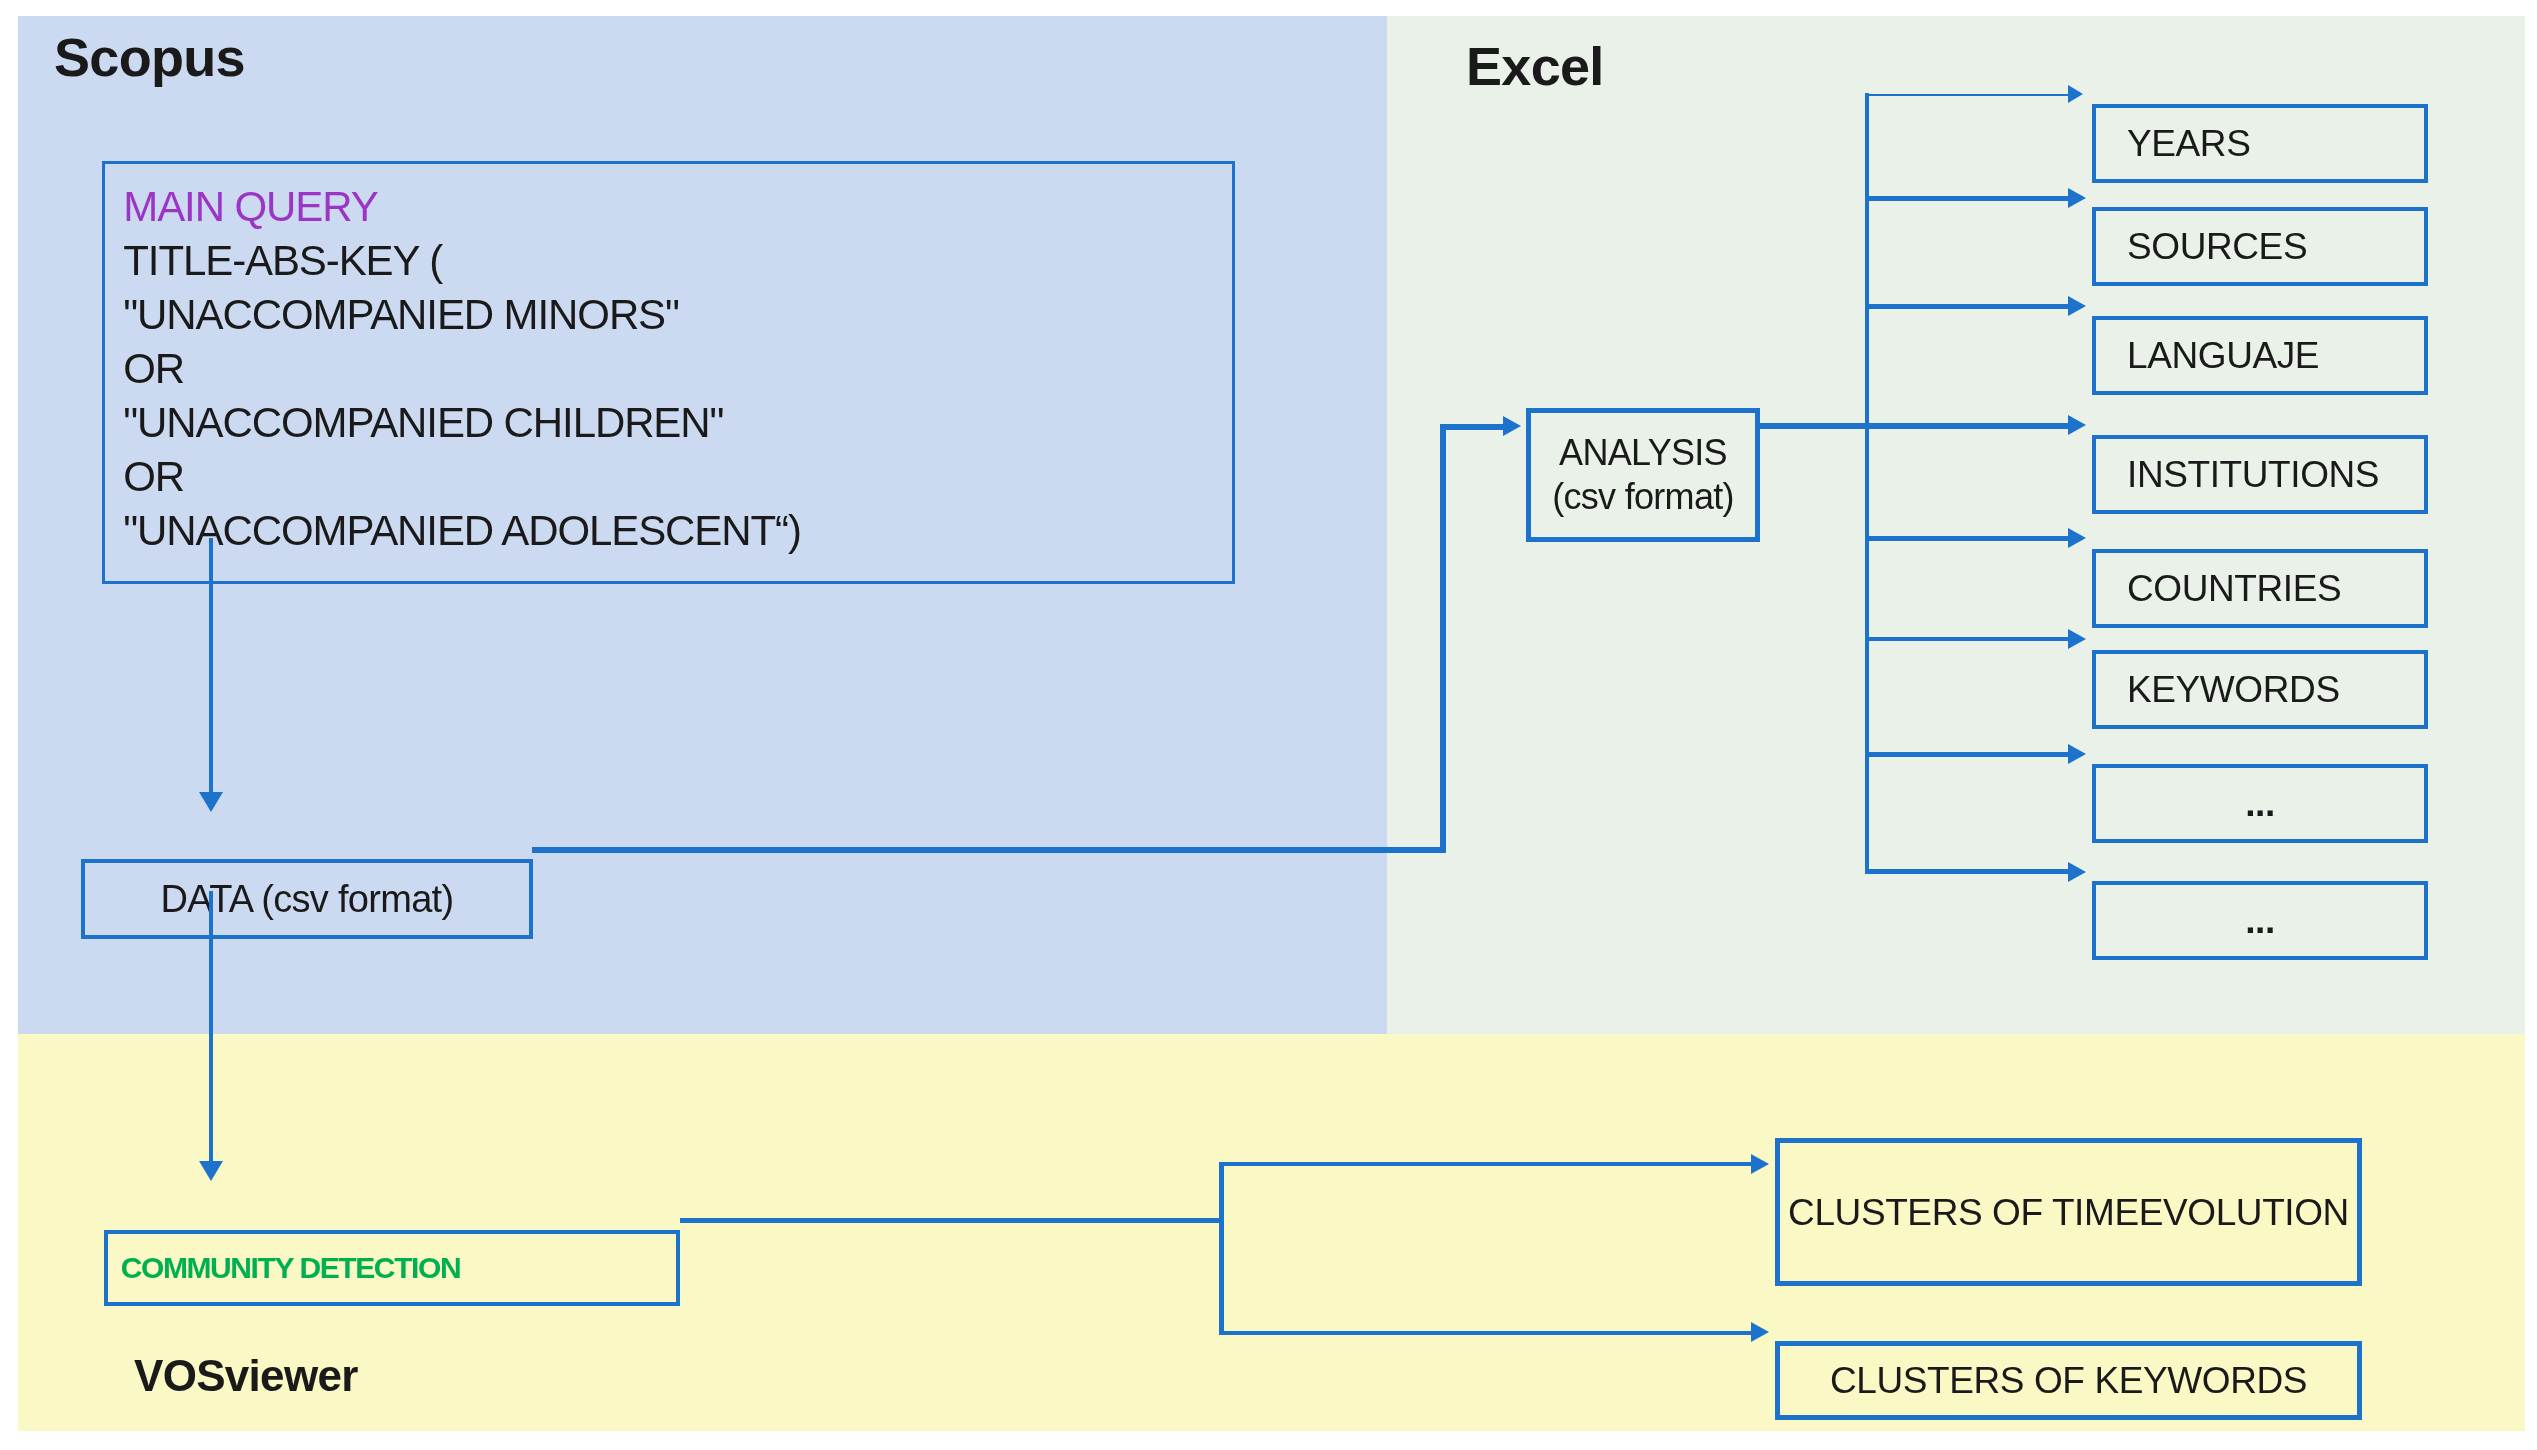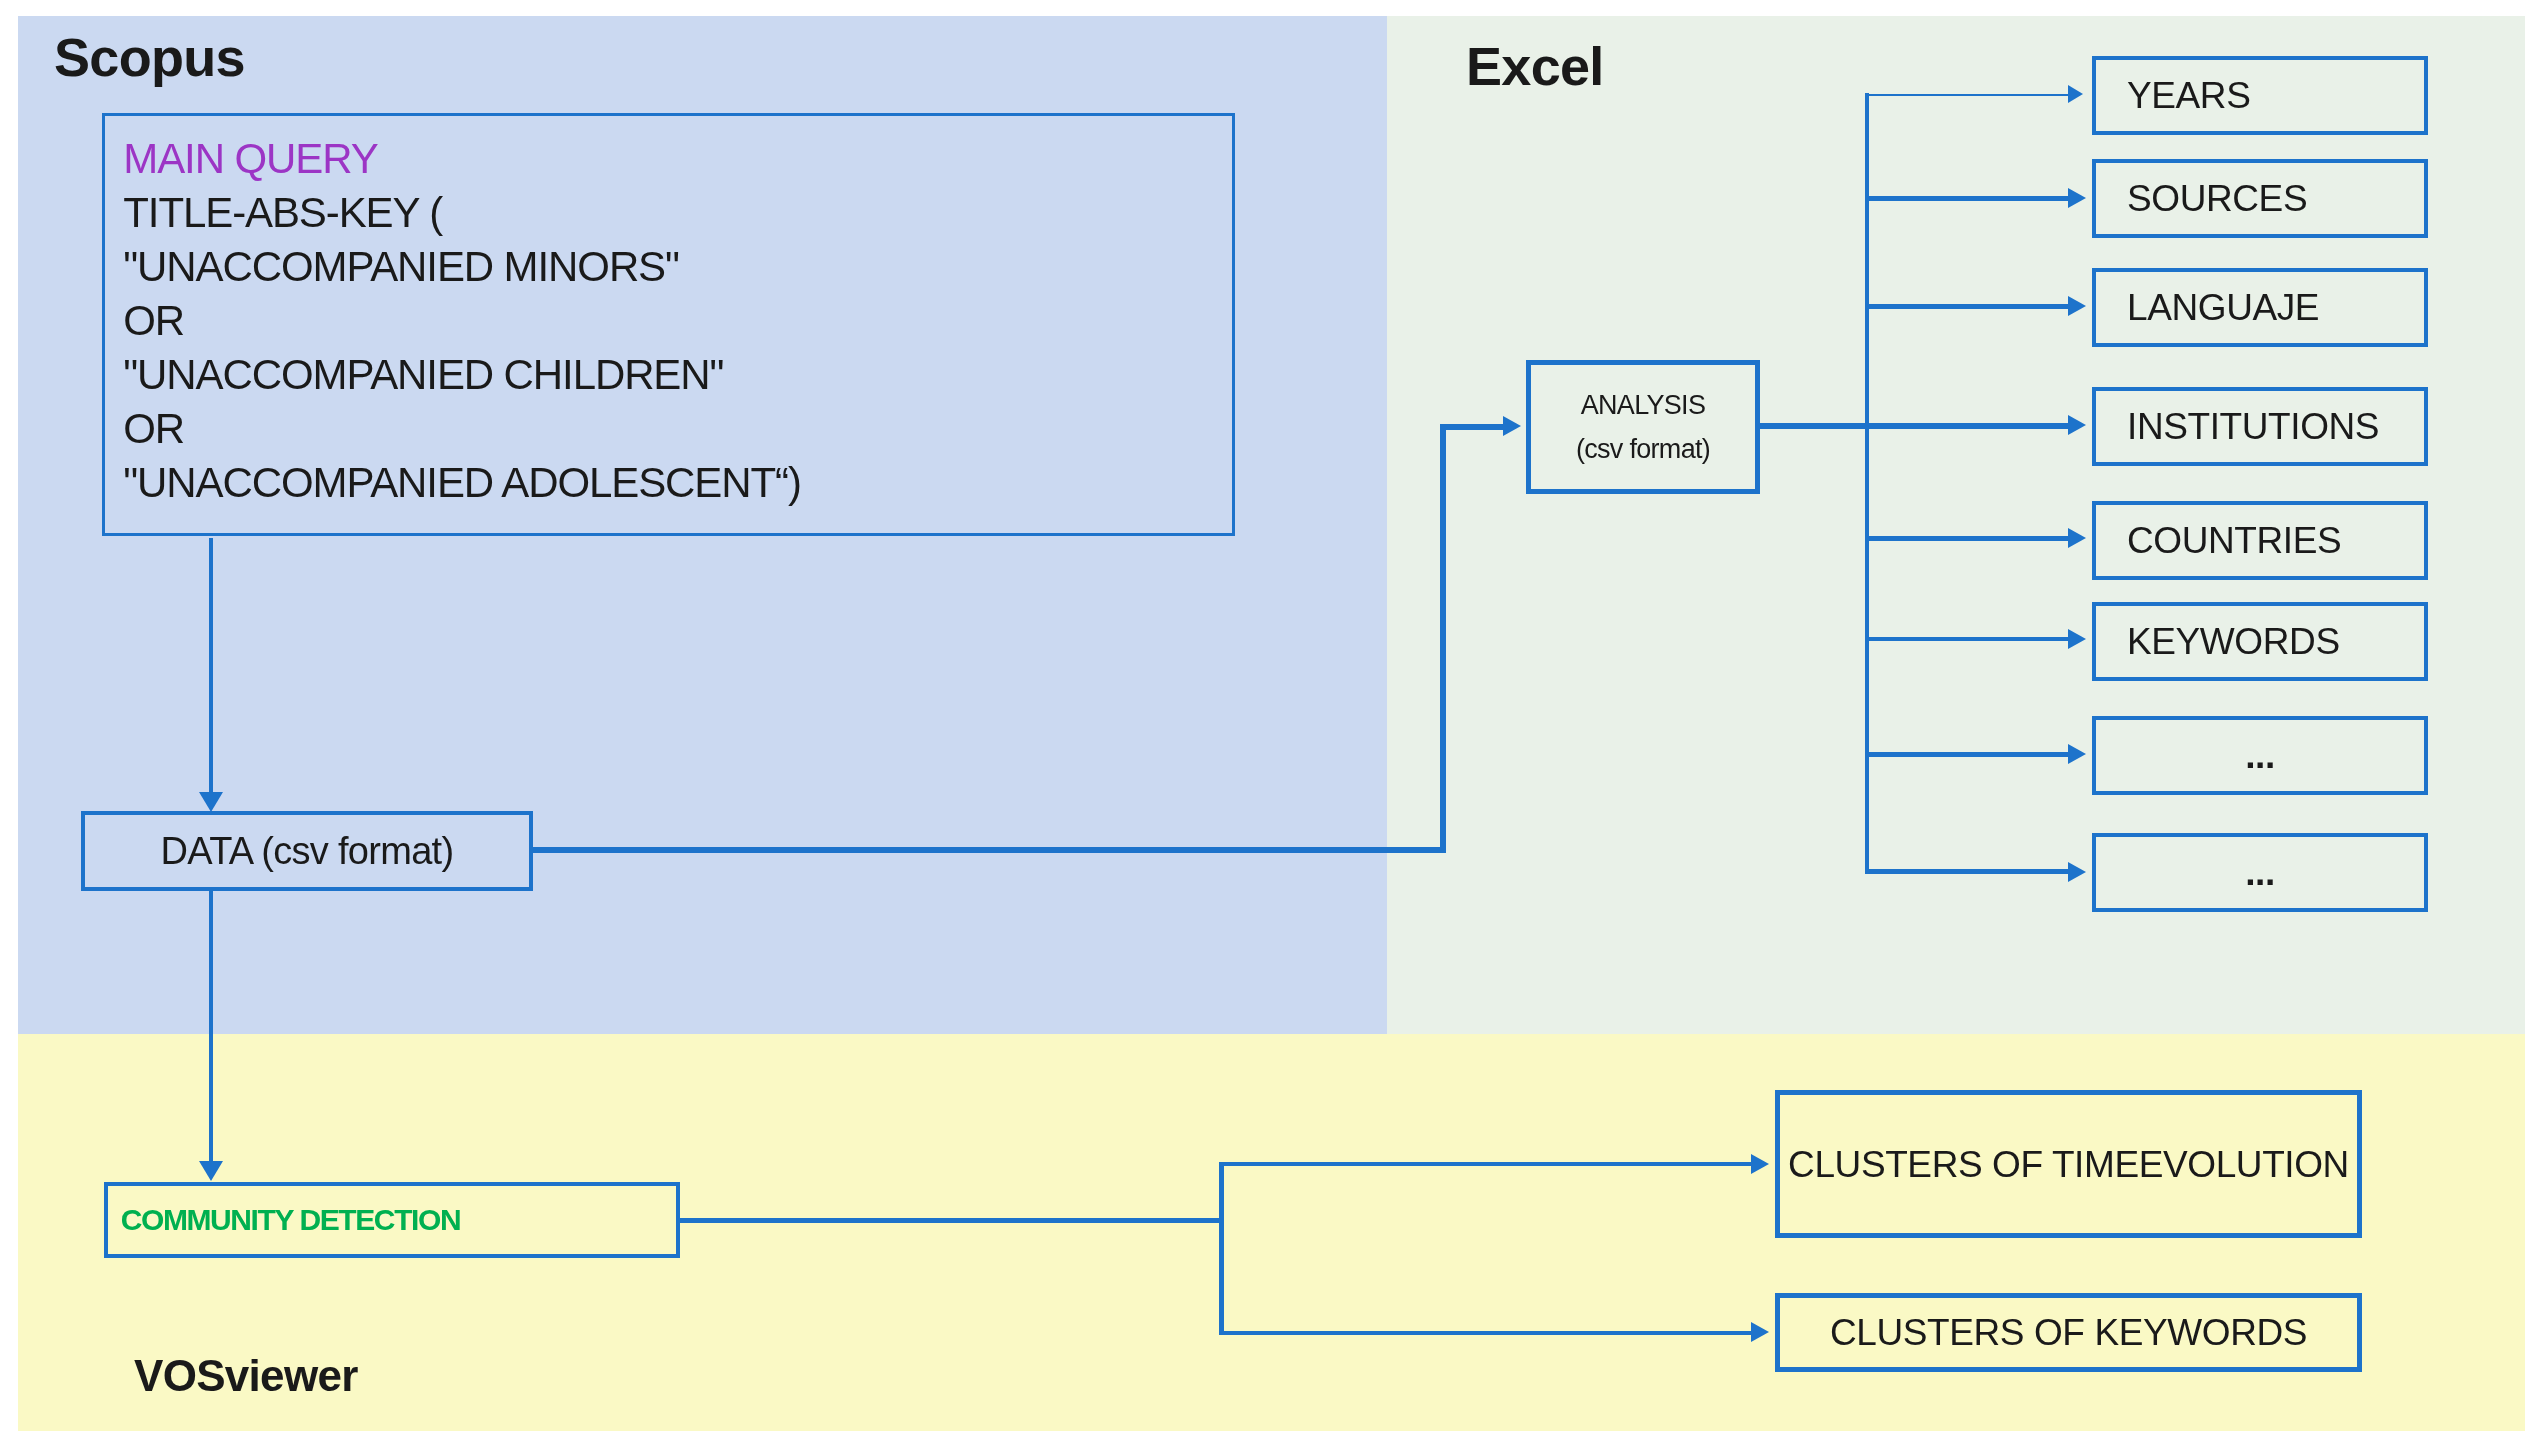"YEARS" .box { margin-top: none -> 48px }
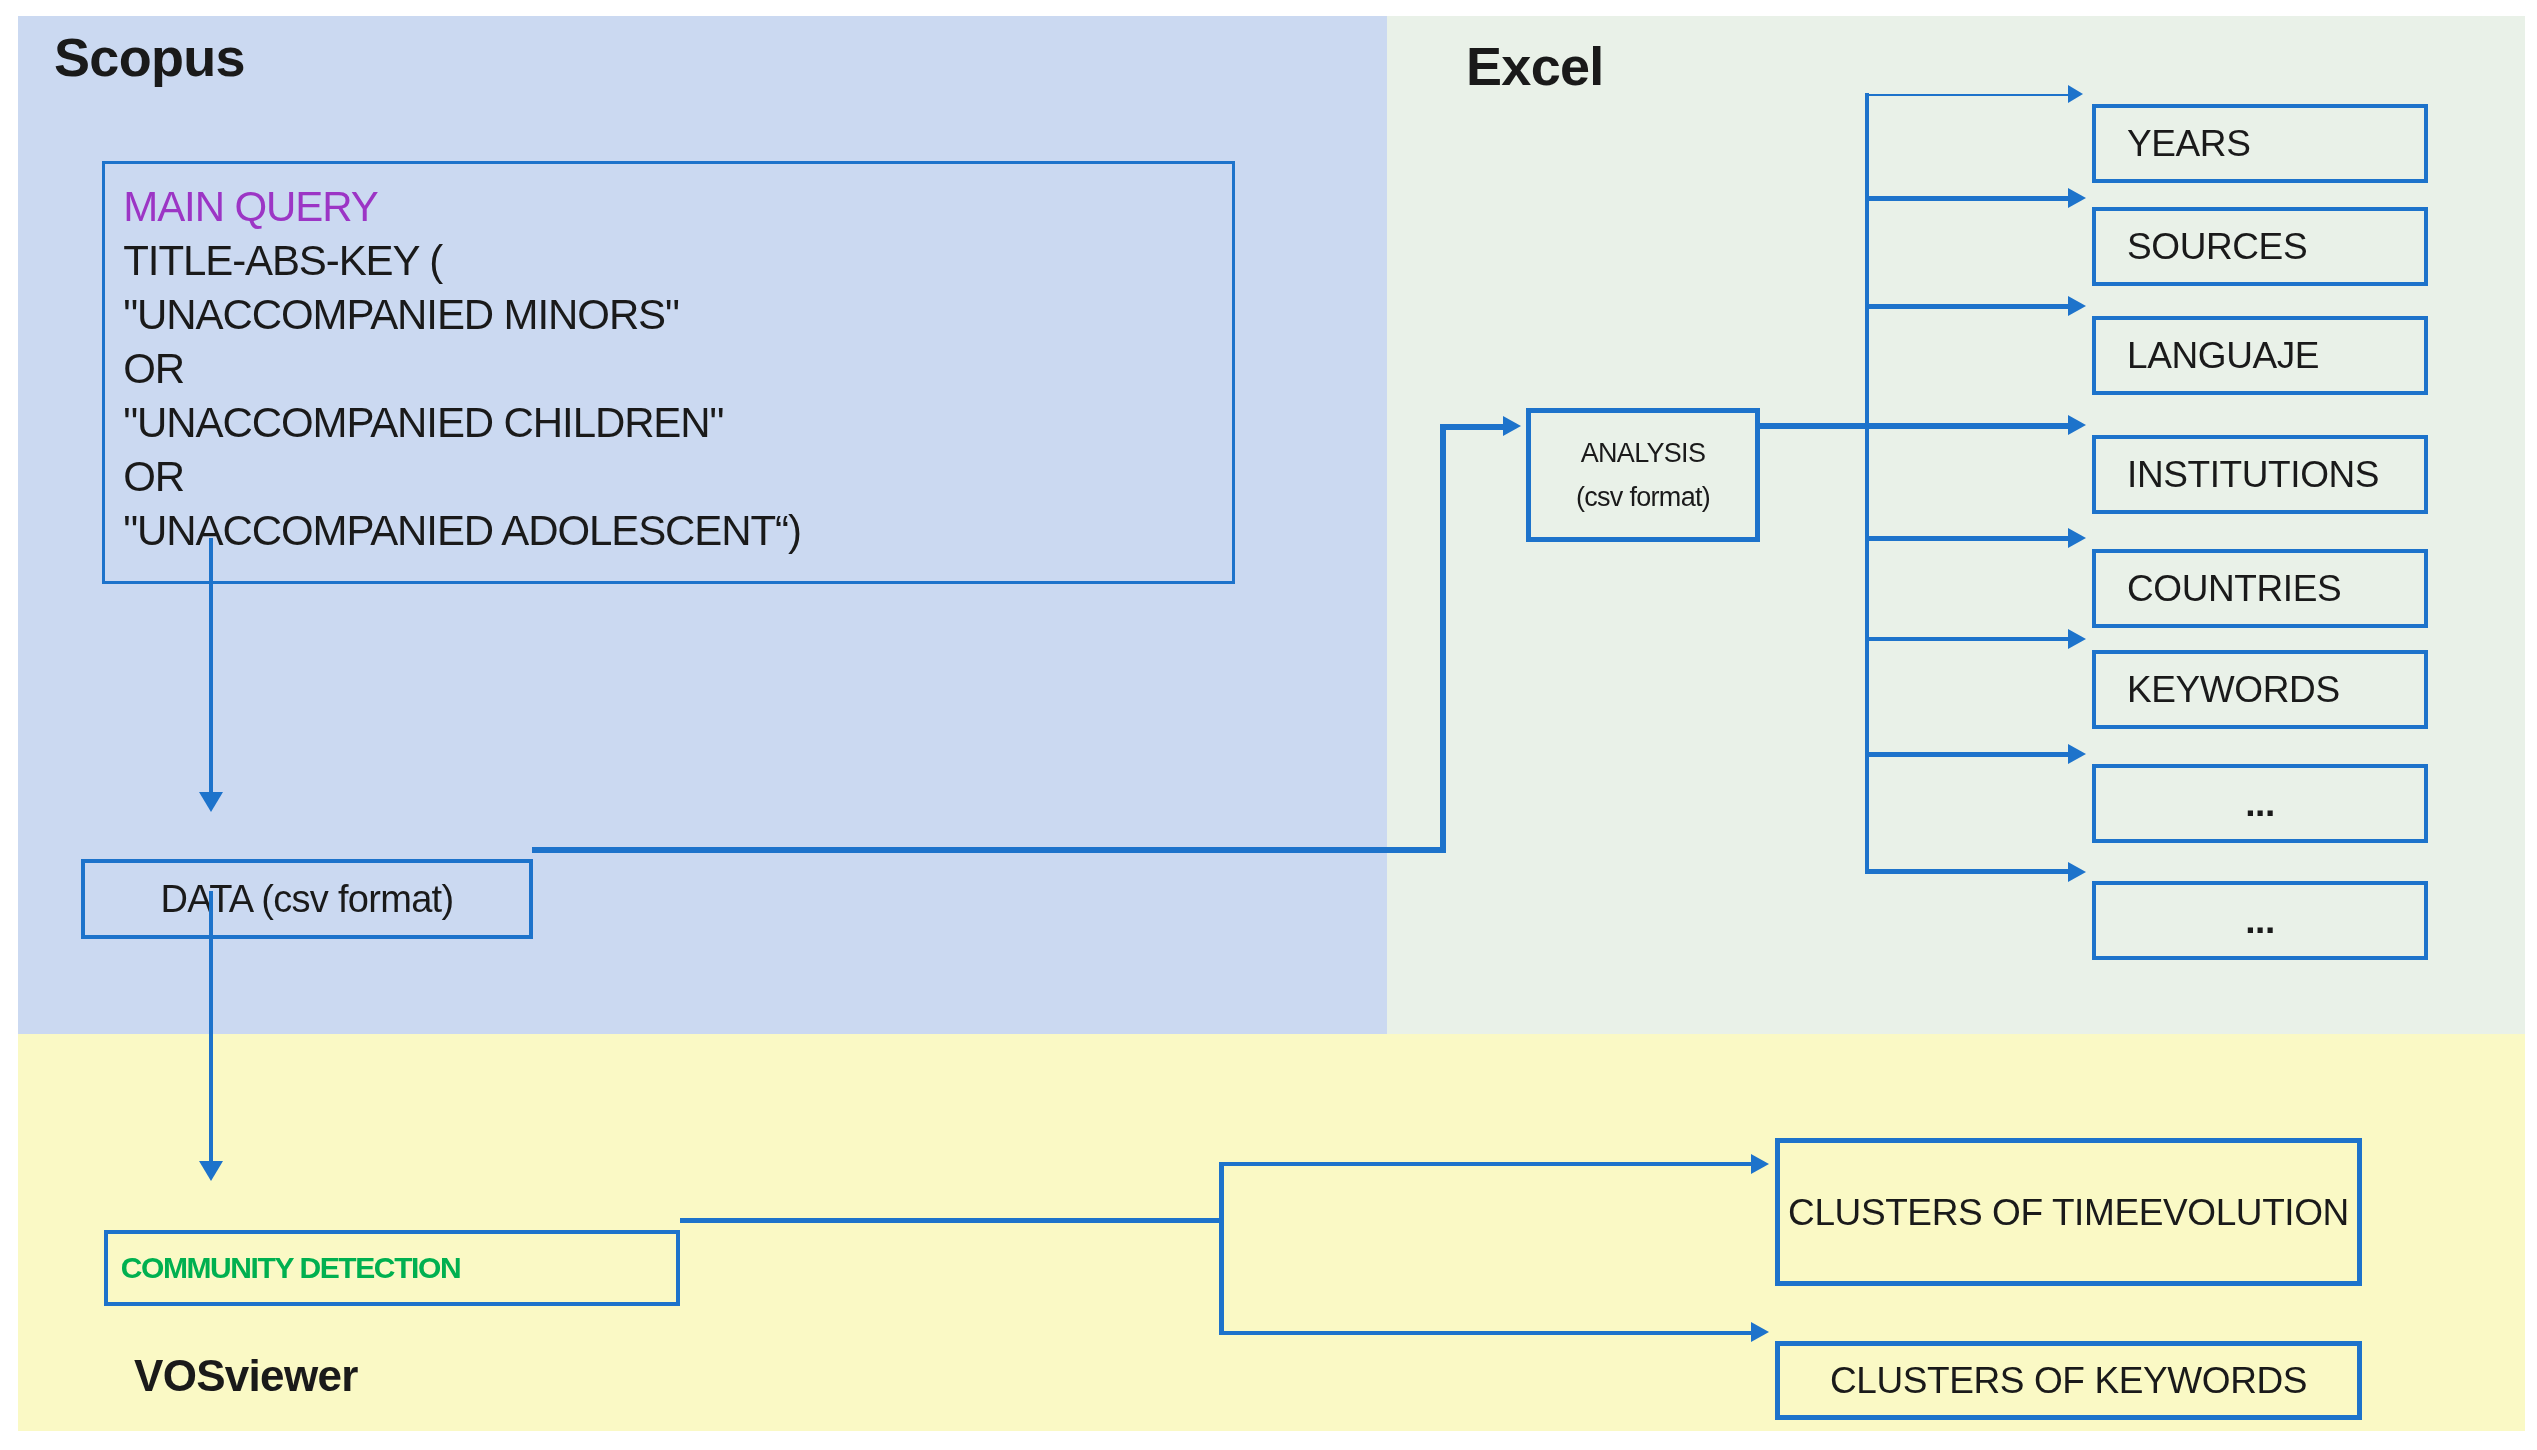"ANALYSIS" #analysis-box { font-size: 27px -> 36px }
